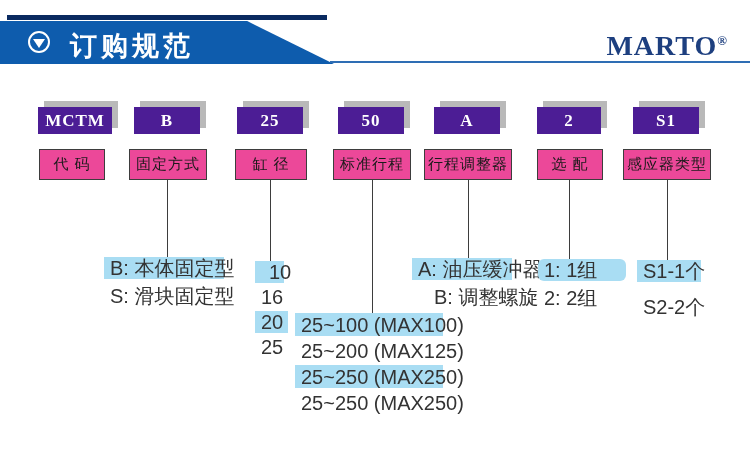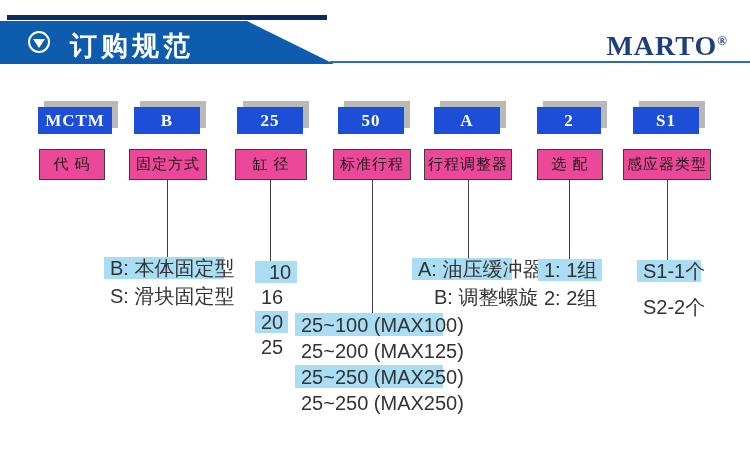"MCTM" .codebox { background: #1d4ed8 -> #4c1d95 }
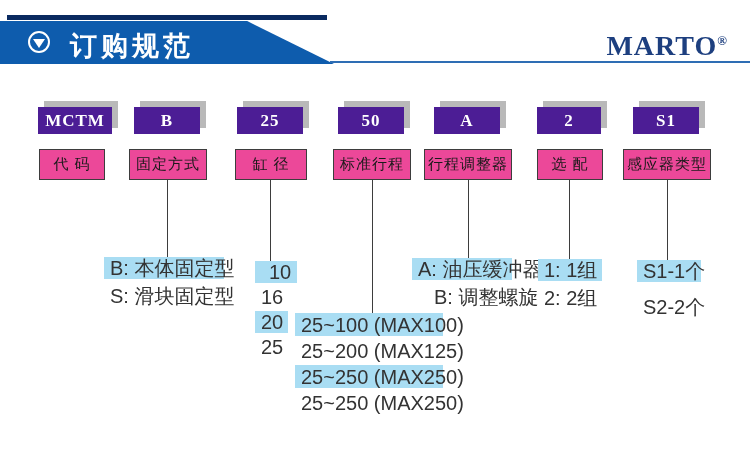"10" div.opt { width: 42px -> 29px }
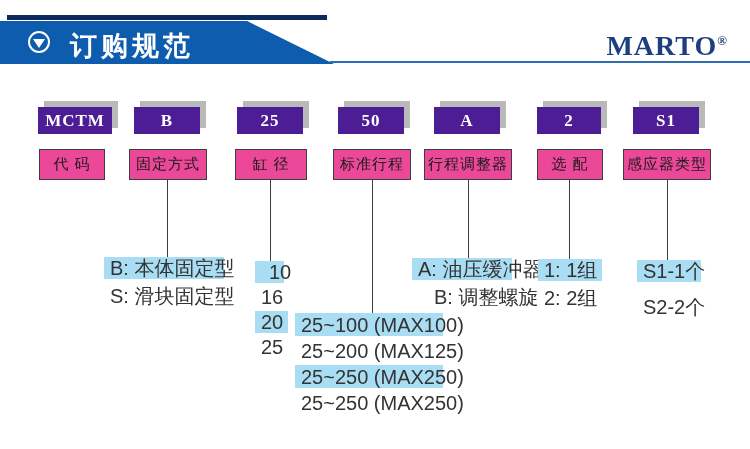"1: 1组" div.opt { border-radius: none -> 6px; width: 64px -> 88px }
